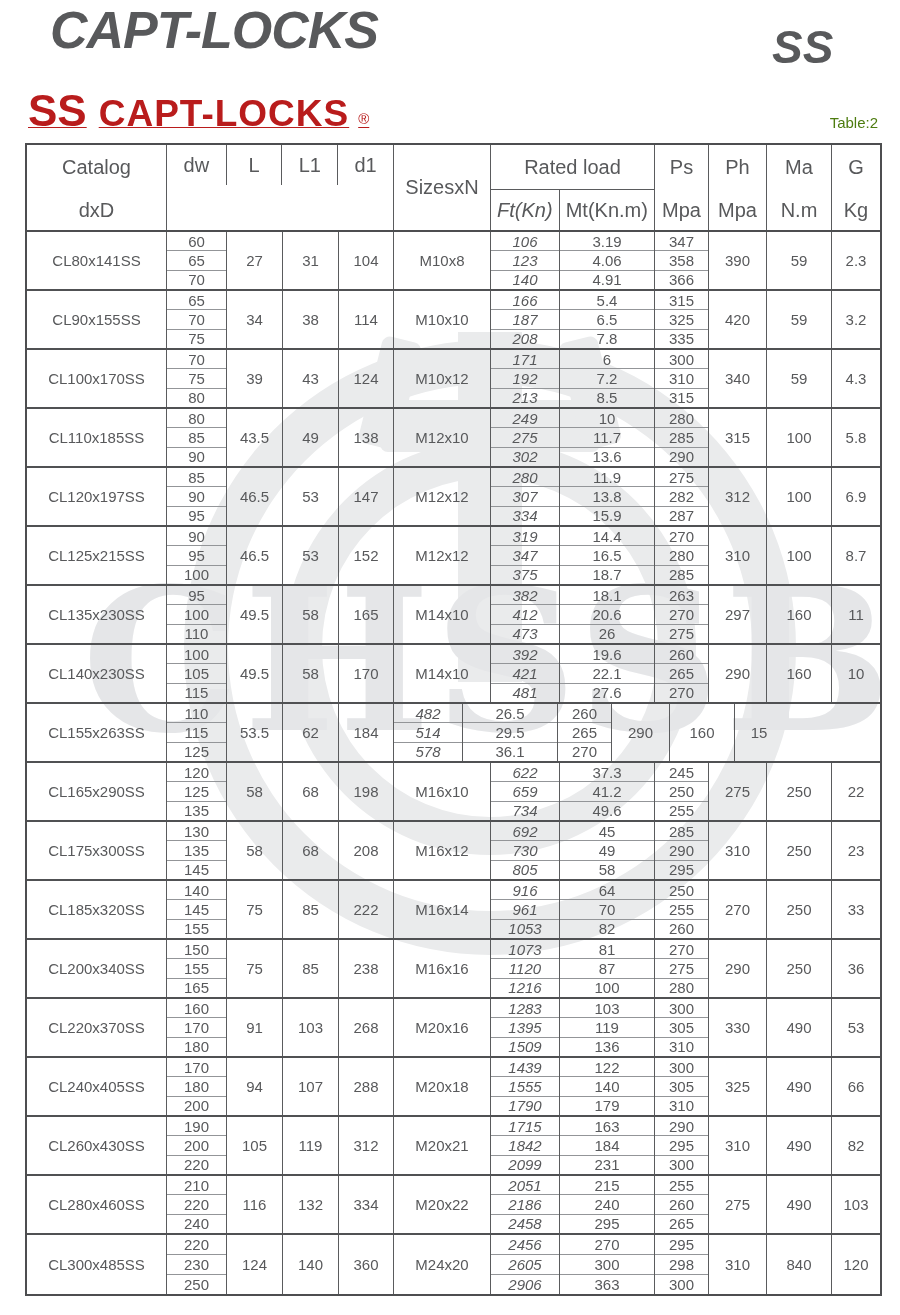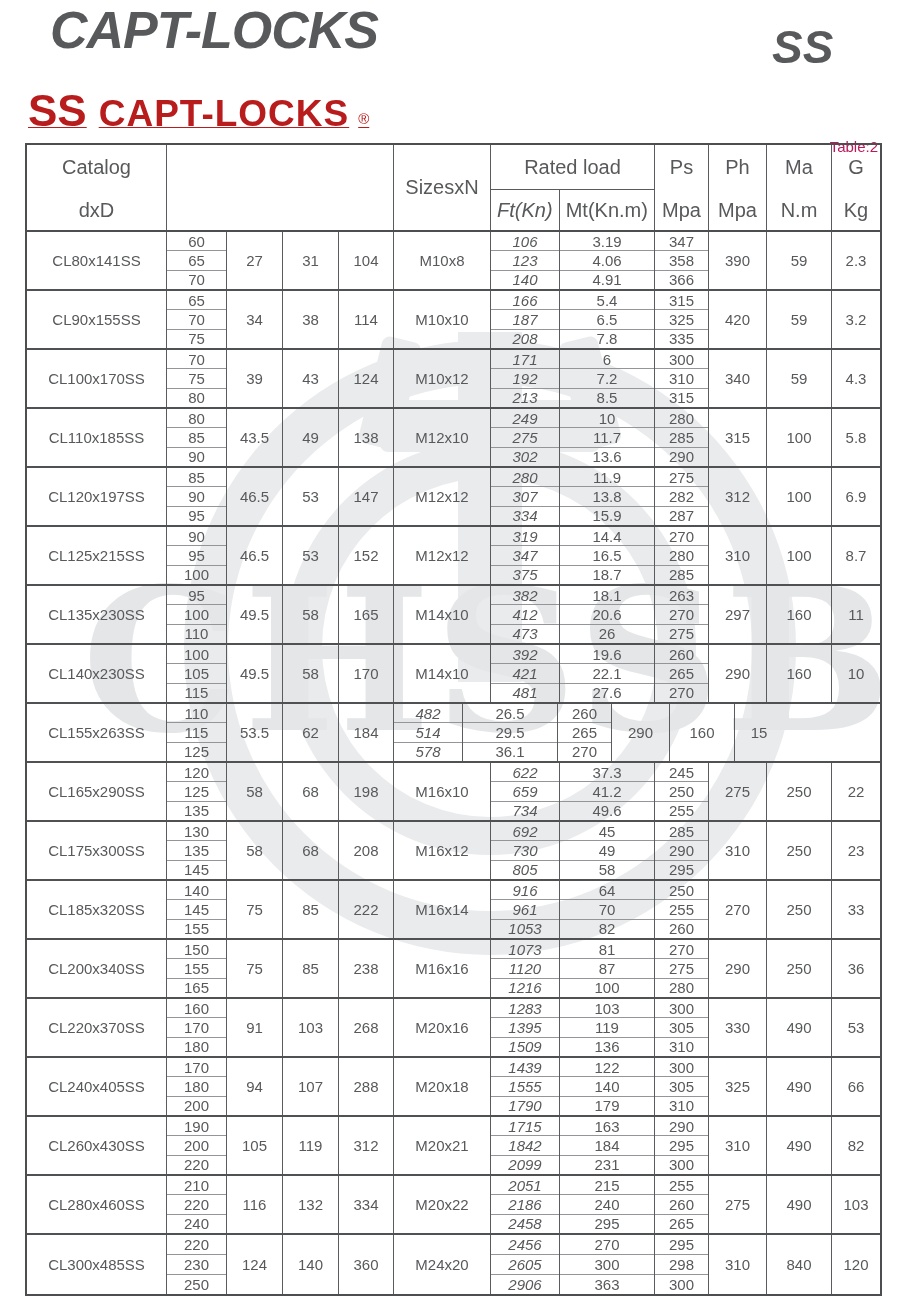"Table:2" .table-label { color: #be185d -> #4d7c0f; margin-top: 24px -> none }
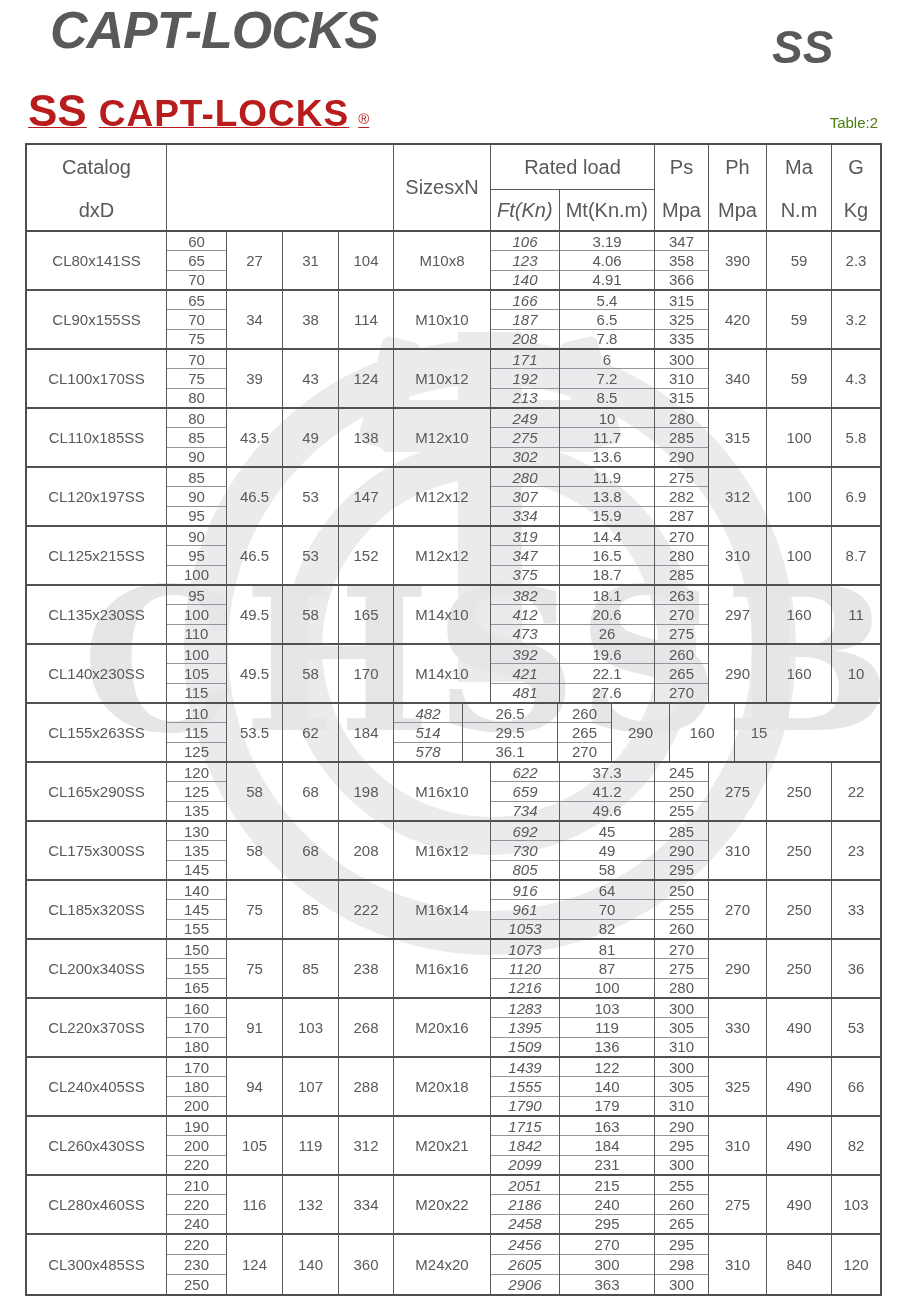"dw" div.hgroup-subs { html: none -> <div> <div>dw</div> <div>L</div> <div>L1</div> <div>d1</div> </div> }
